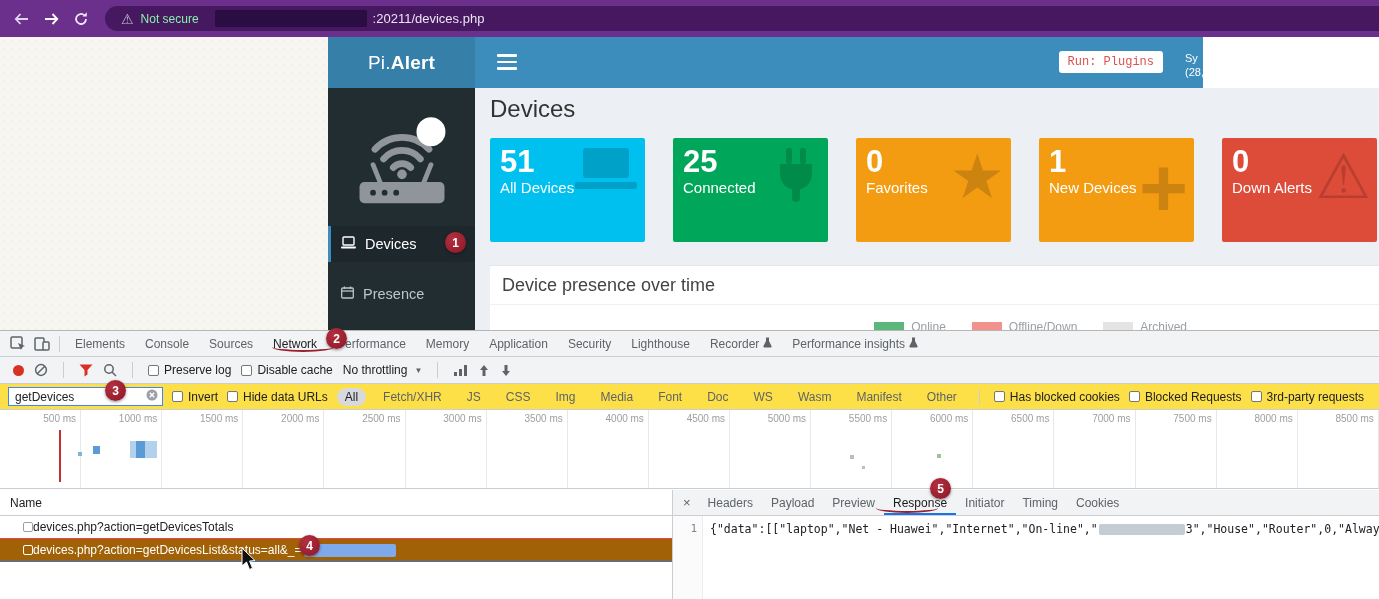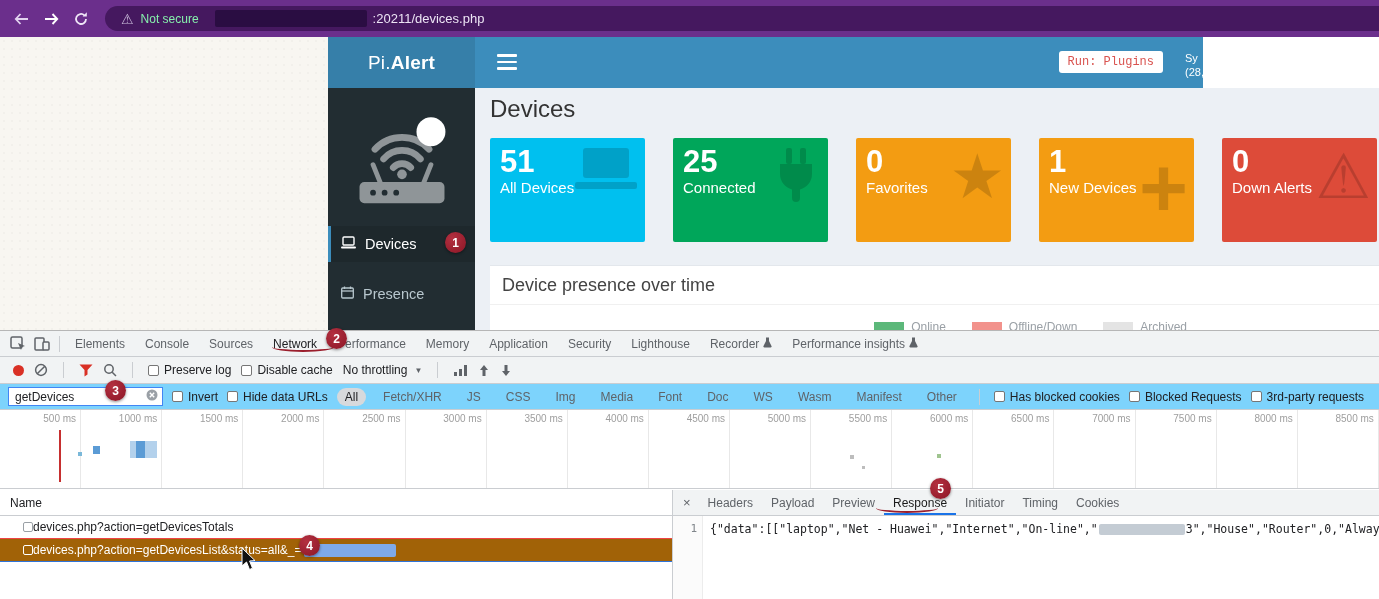"getDevices" #dt-filter { background: #7dd3fc -> #fde047 }
